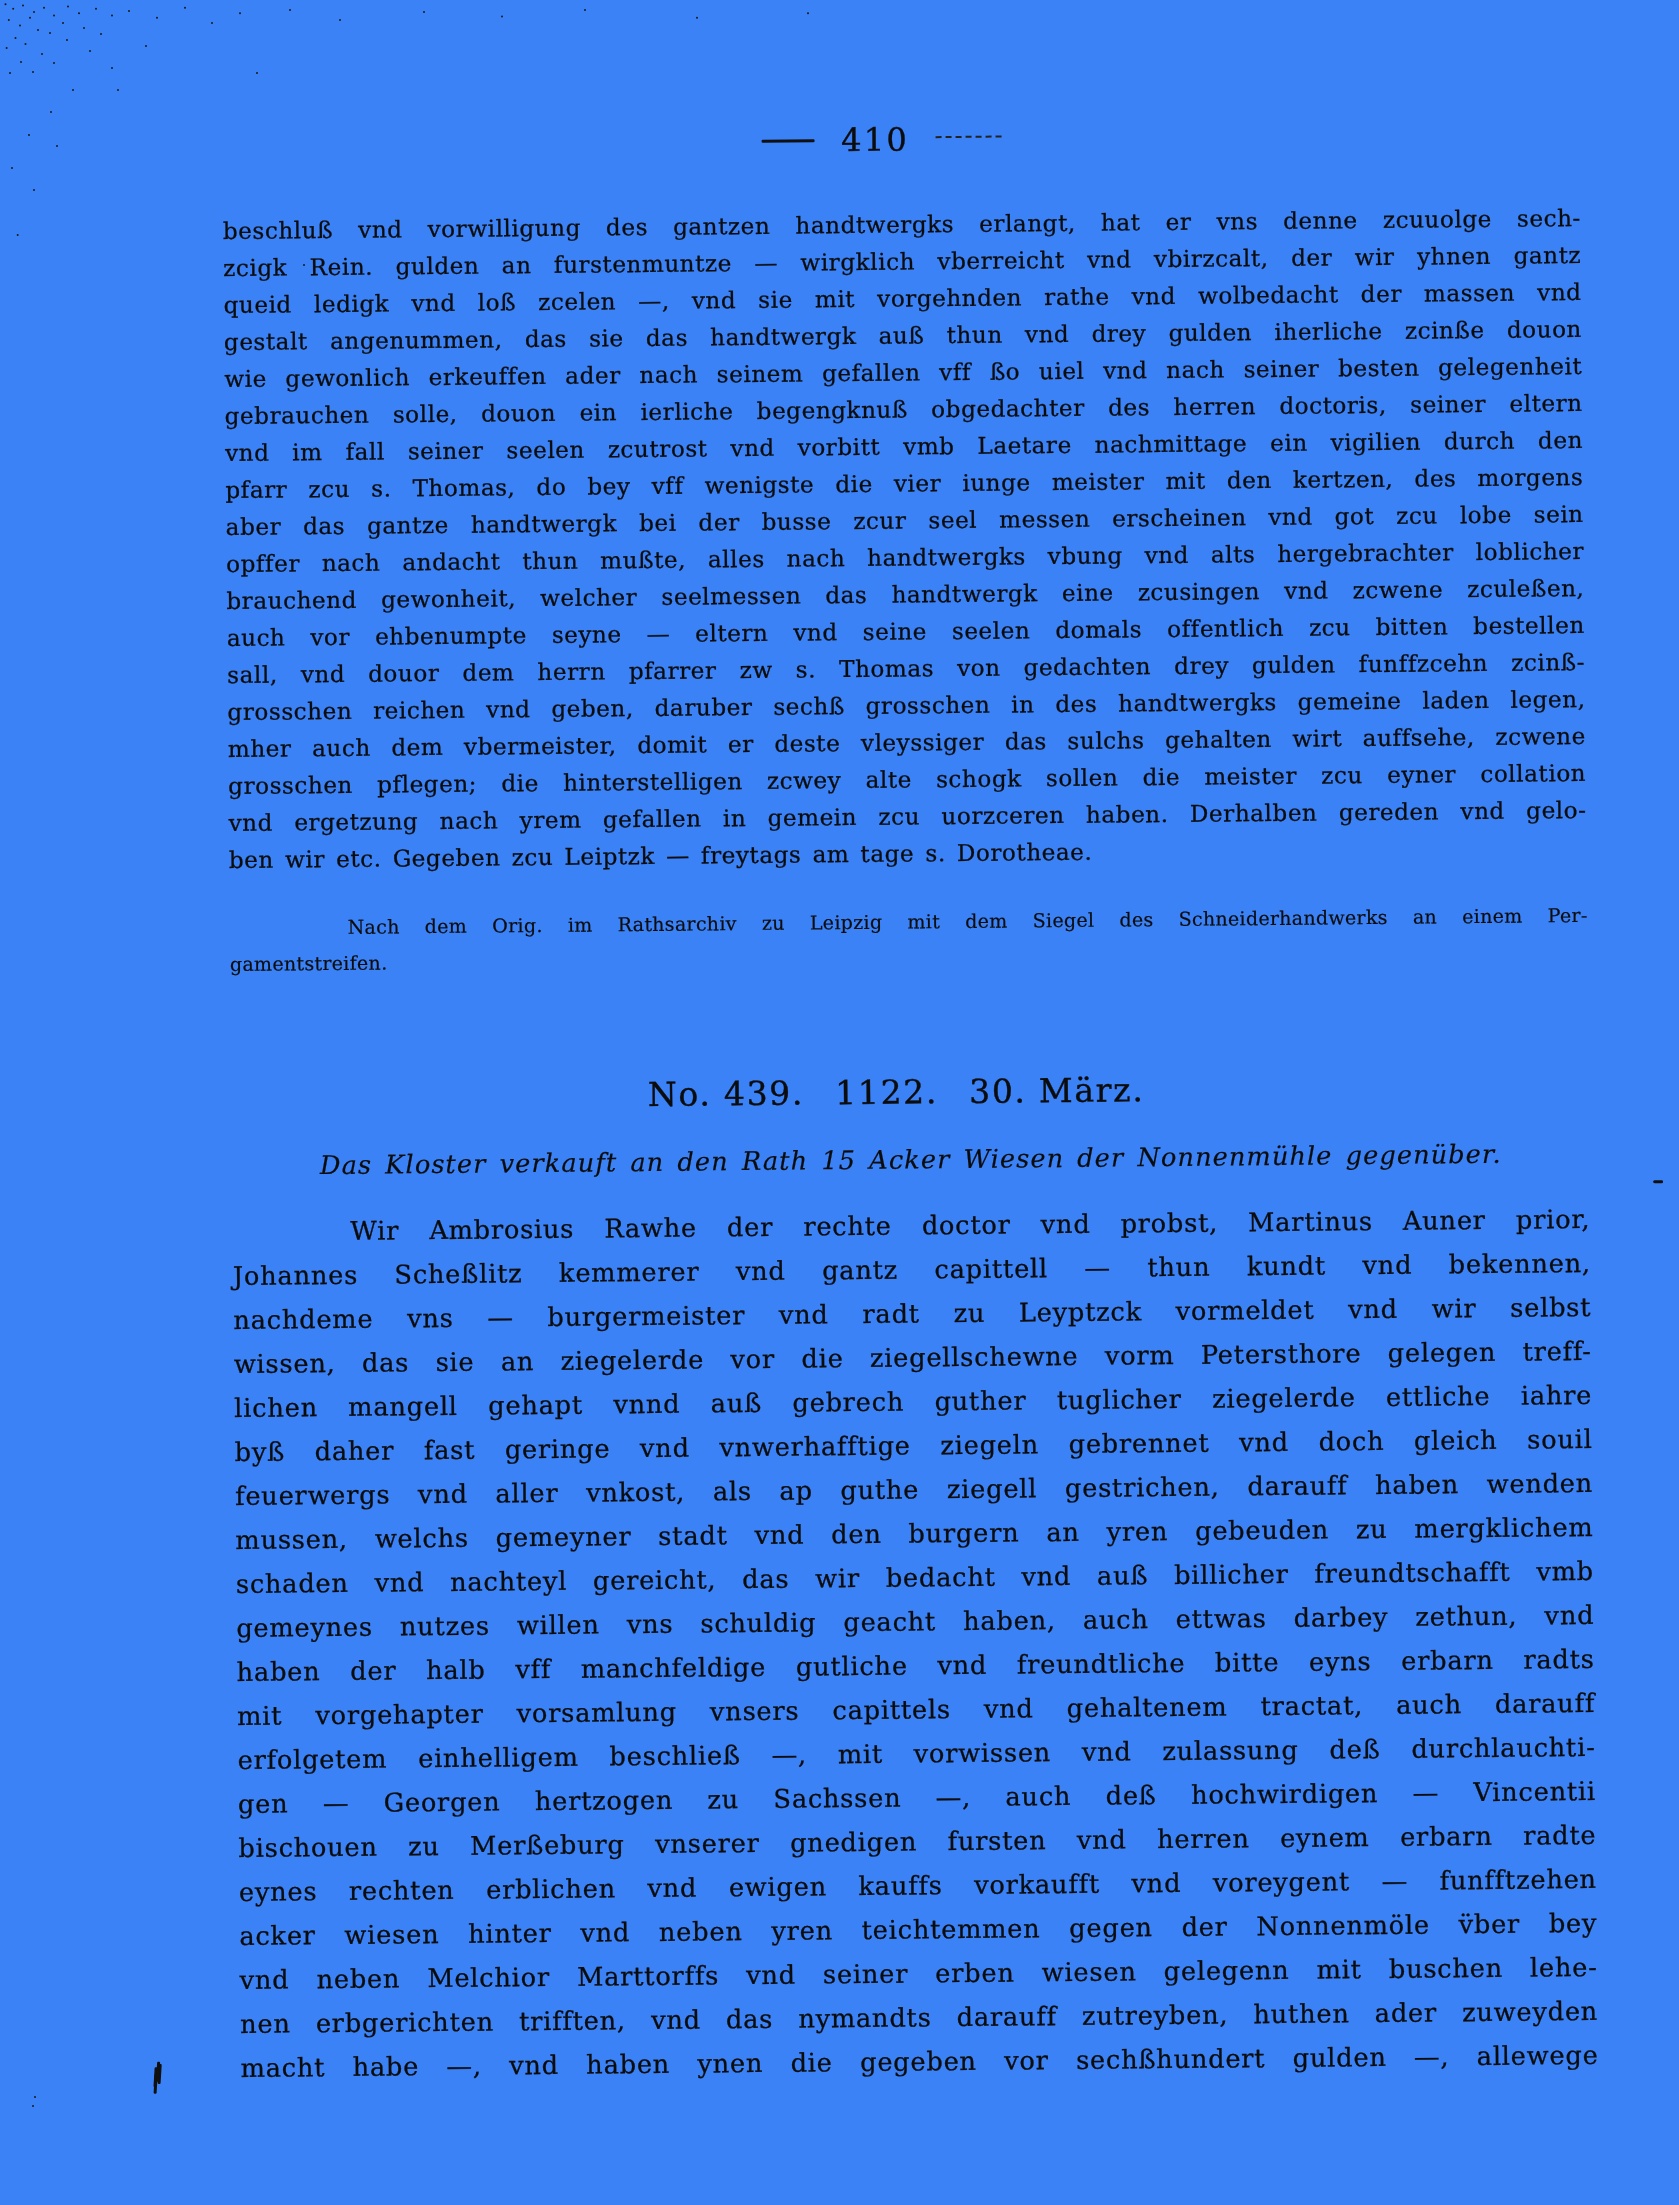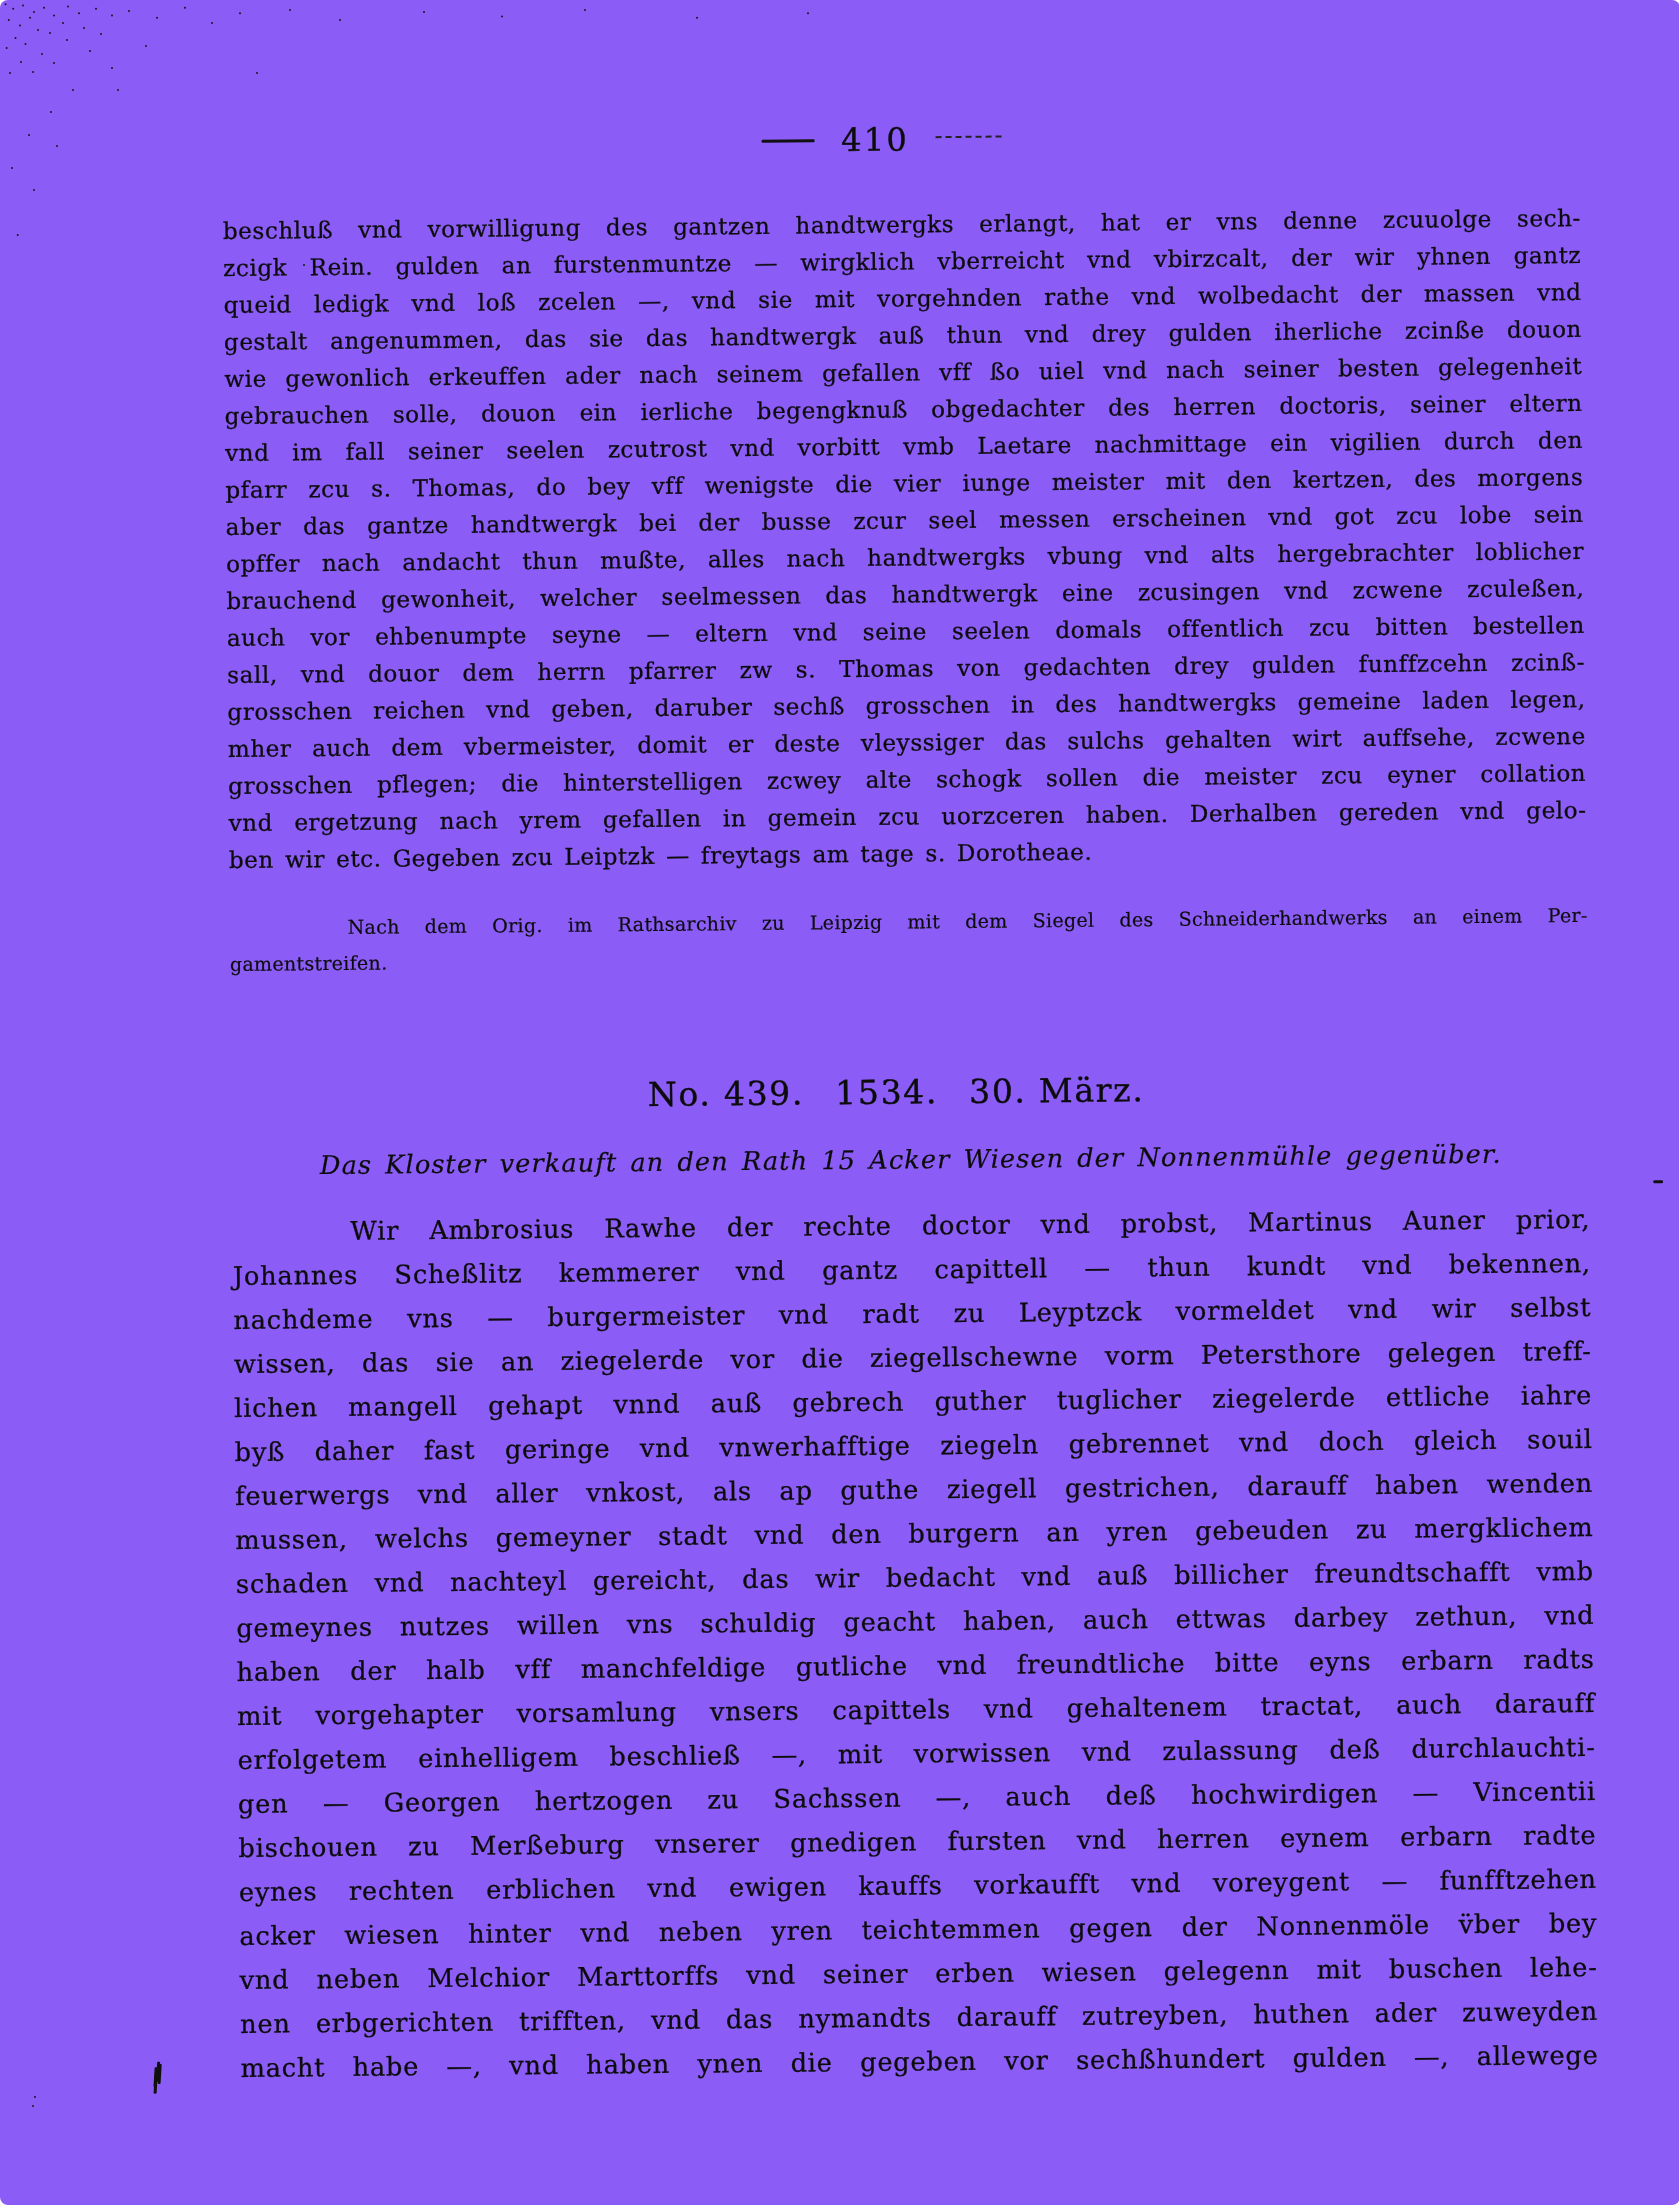"410" .page { background: #8b5cf6 -> #3b82f6; border-radius: 8px -> none }
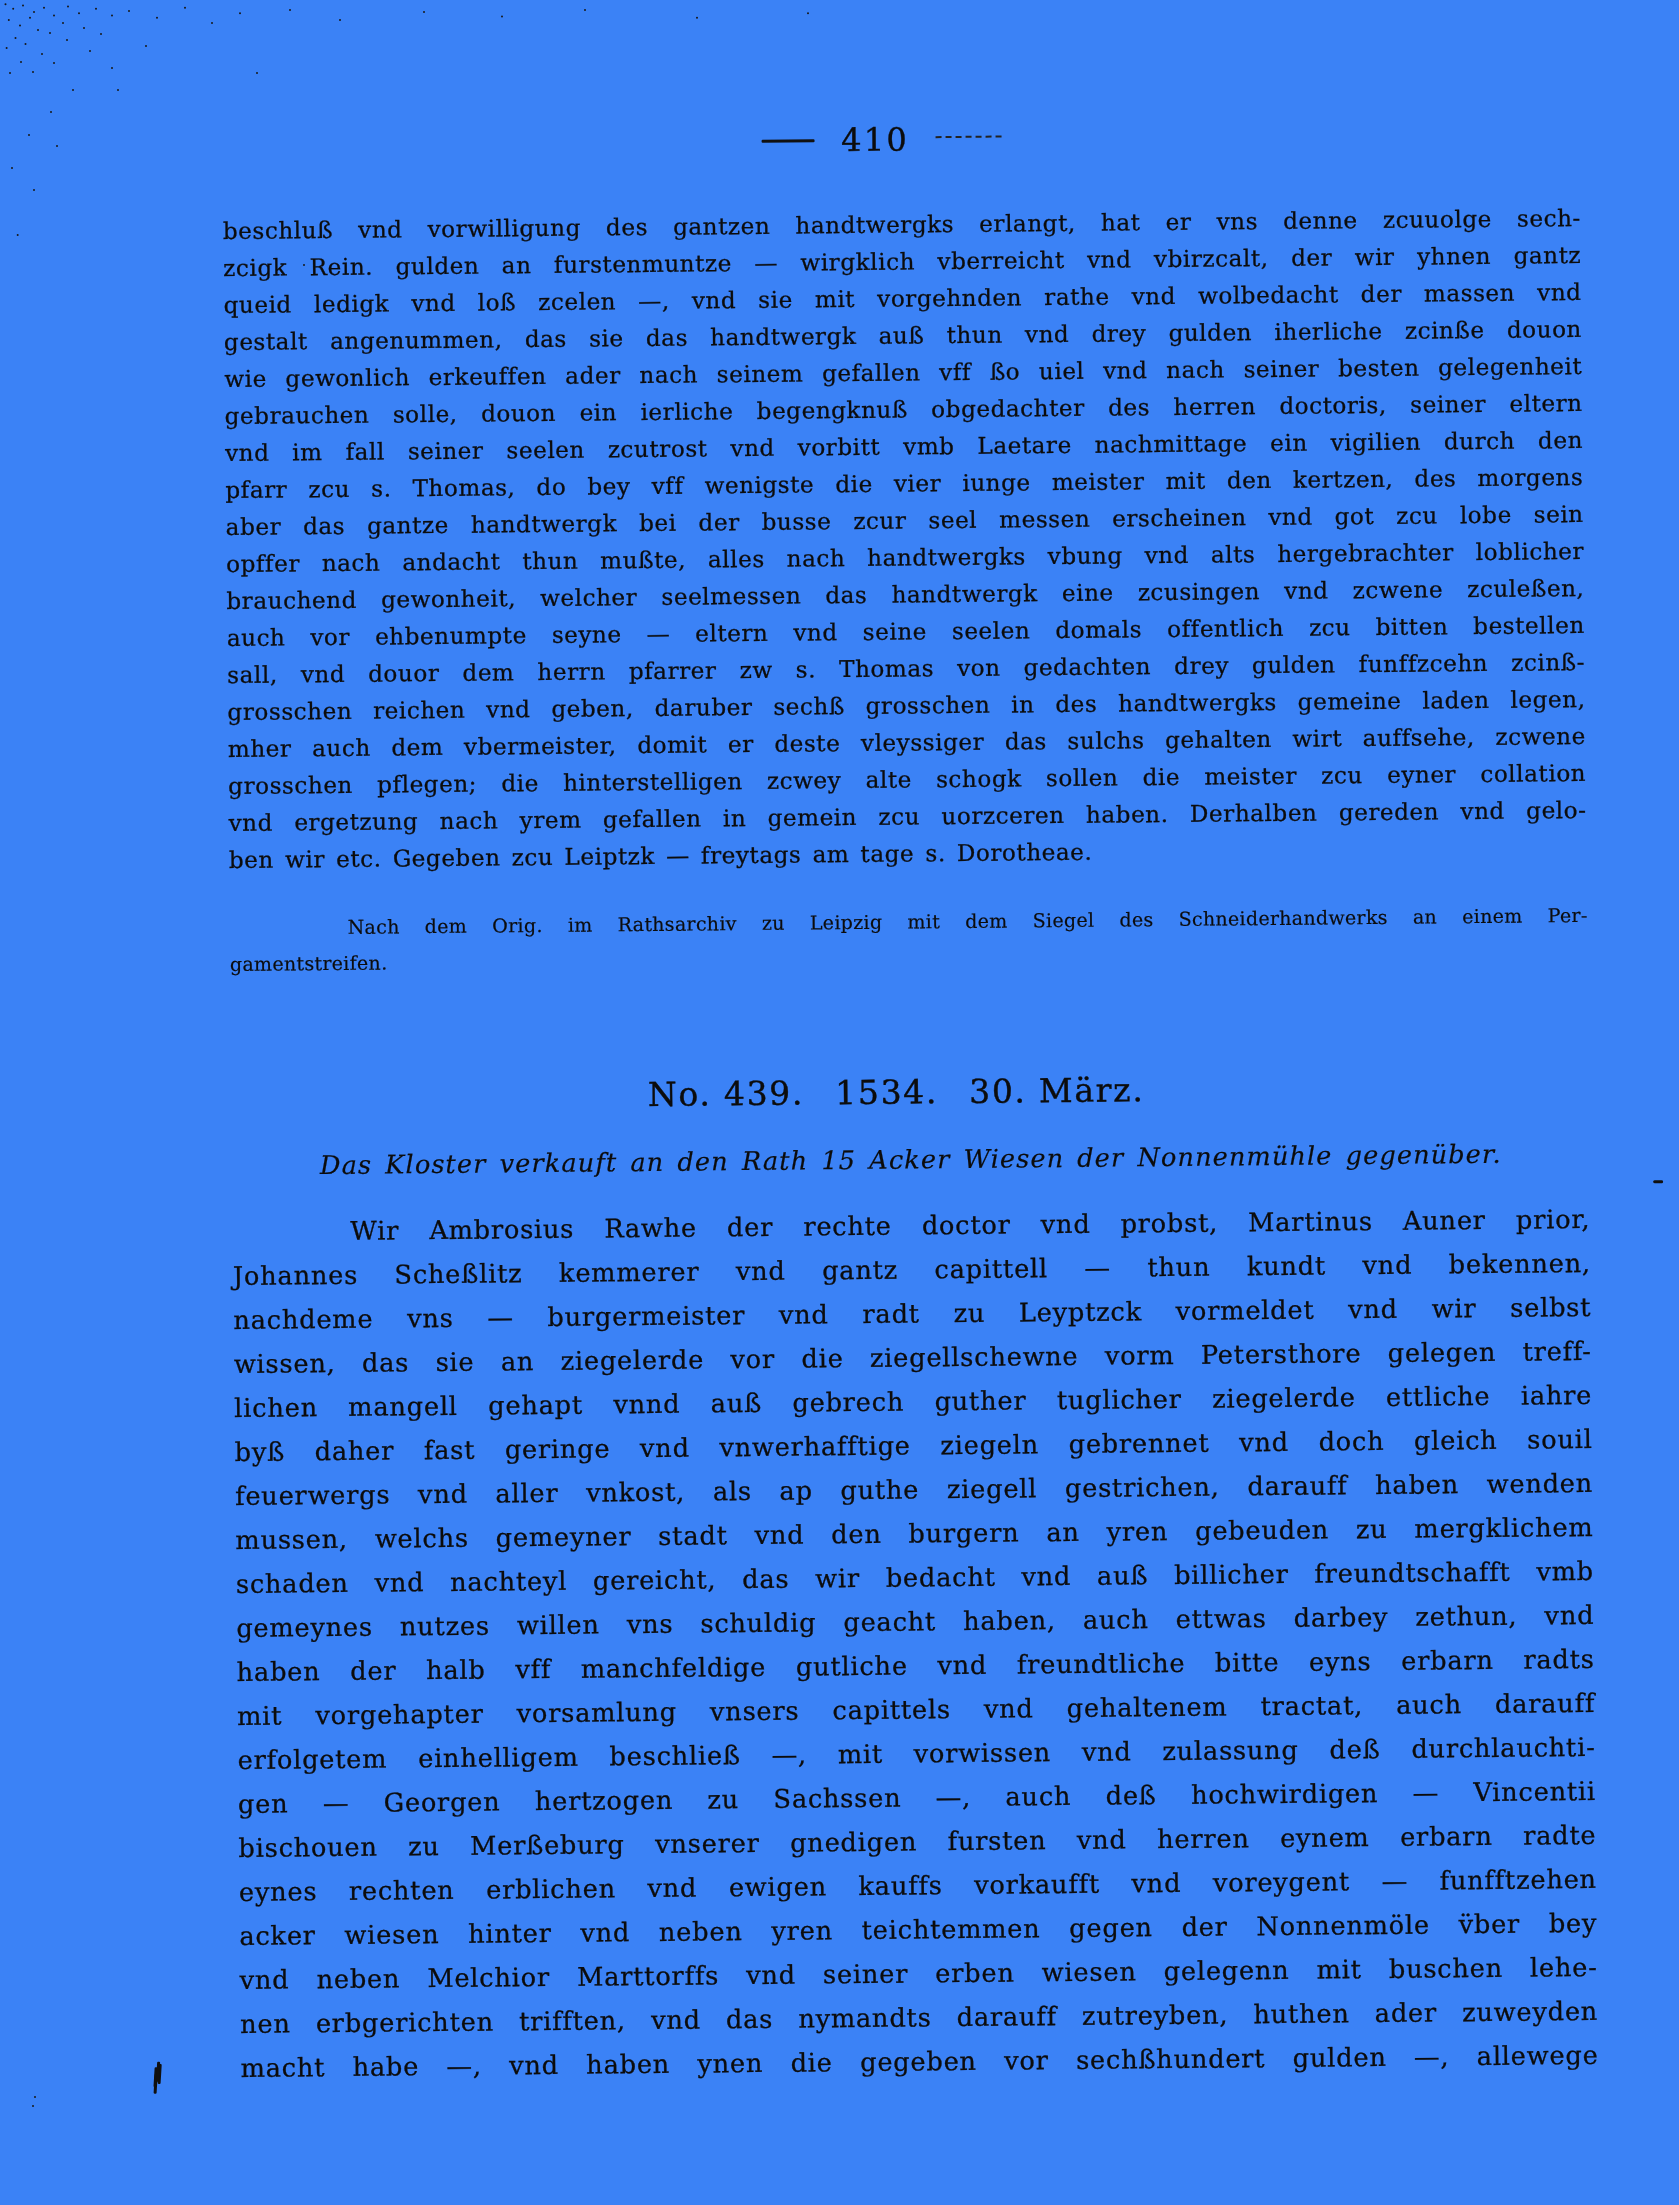"1534." span { text: 1534 -> 1122 }
